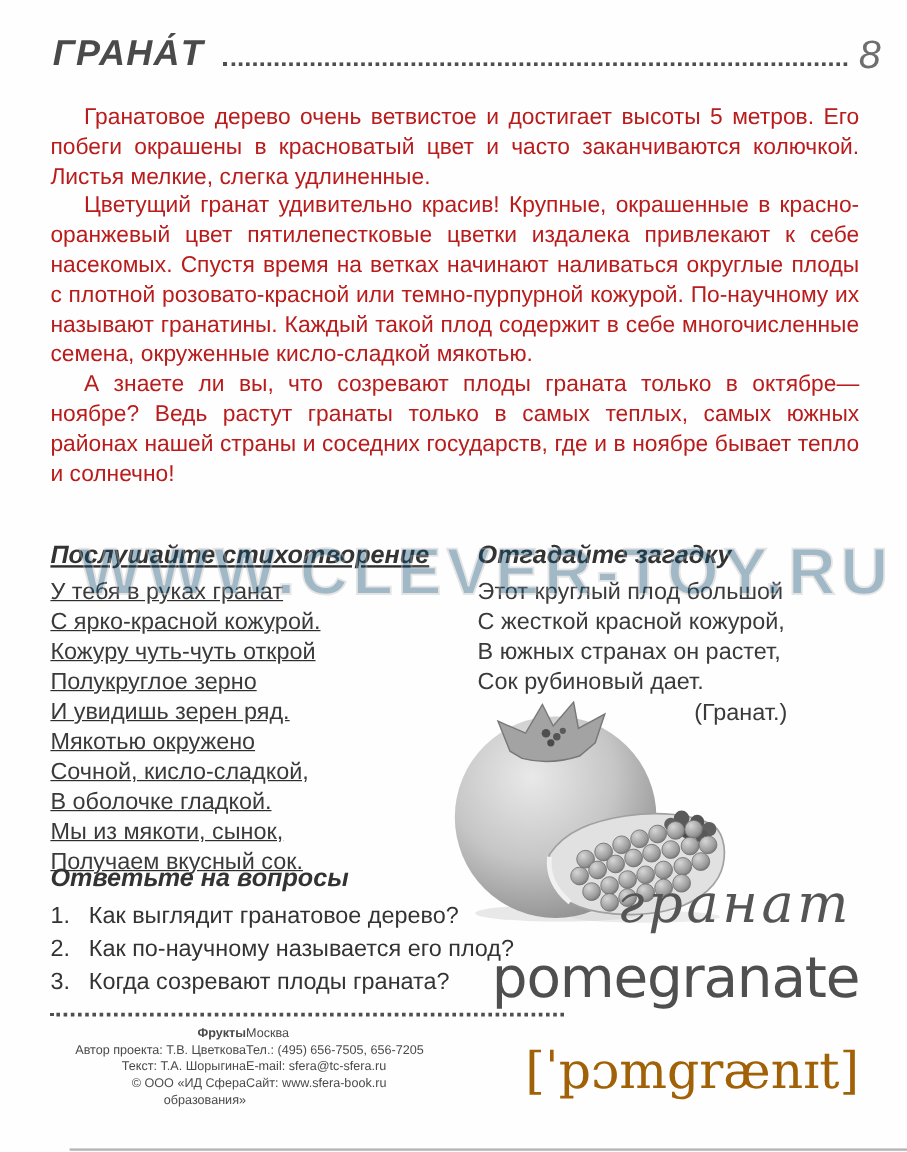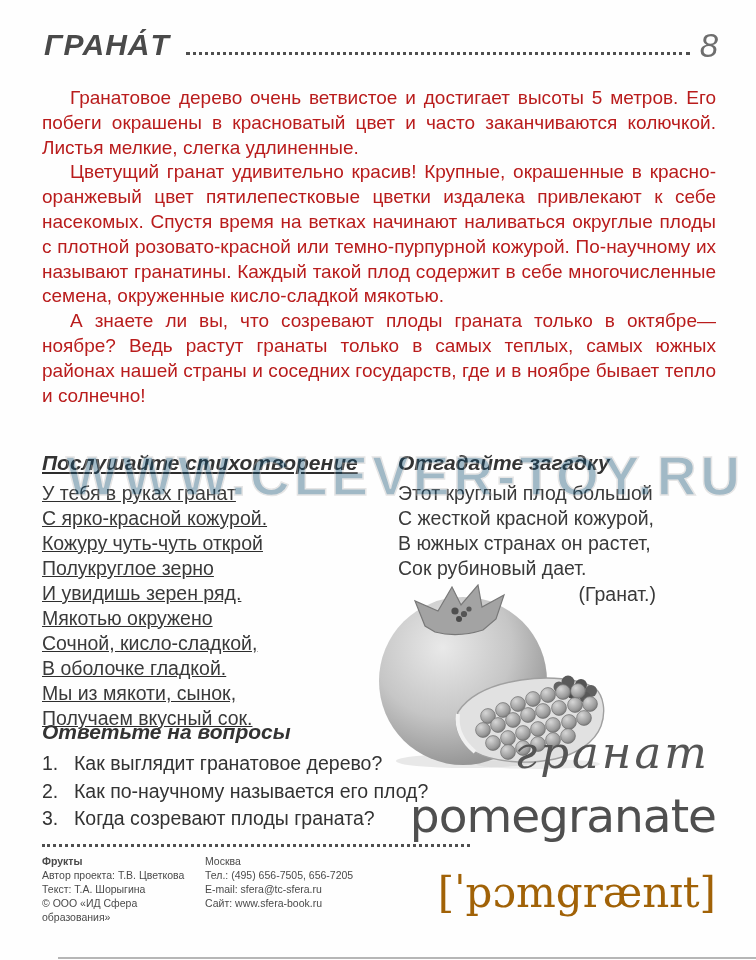"ГРАНА́Т" .header { right: 38px -> 22px }
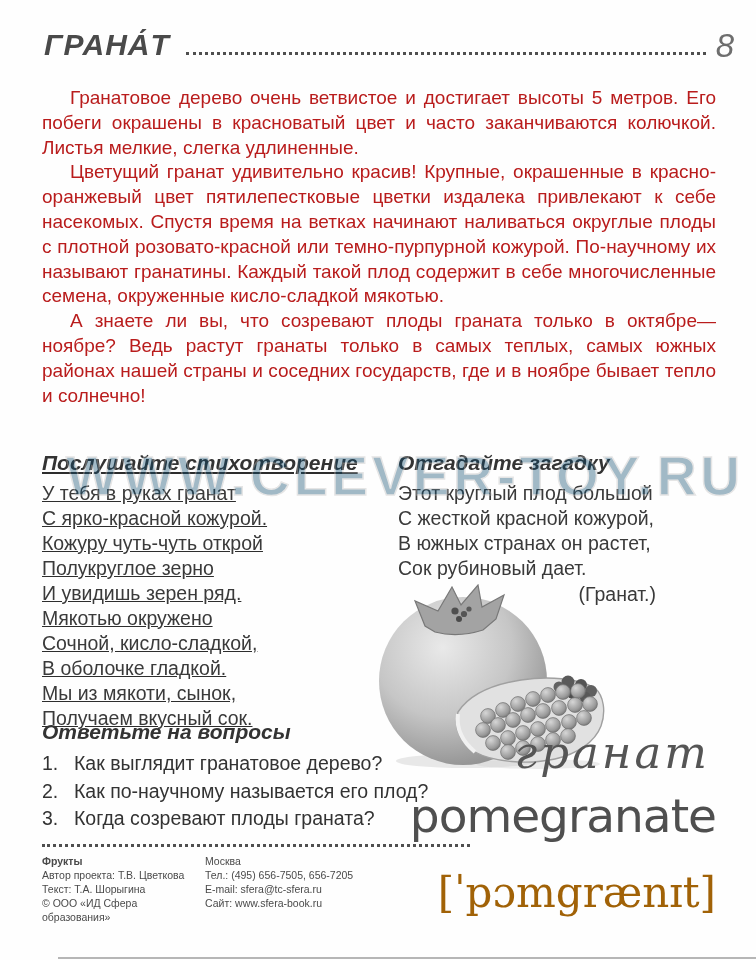"Фрукты" .f-col1 { text-align: none -> right }
